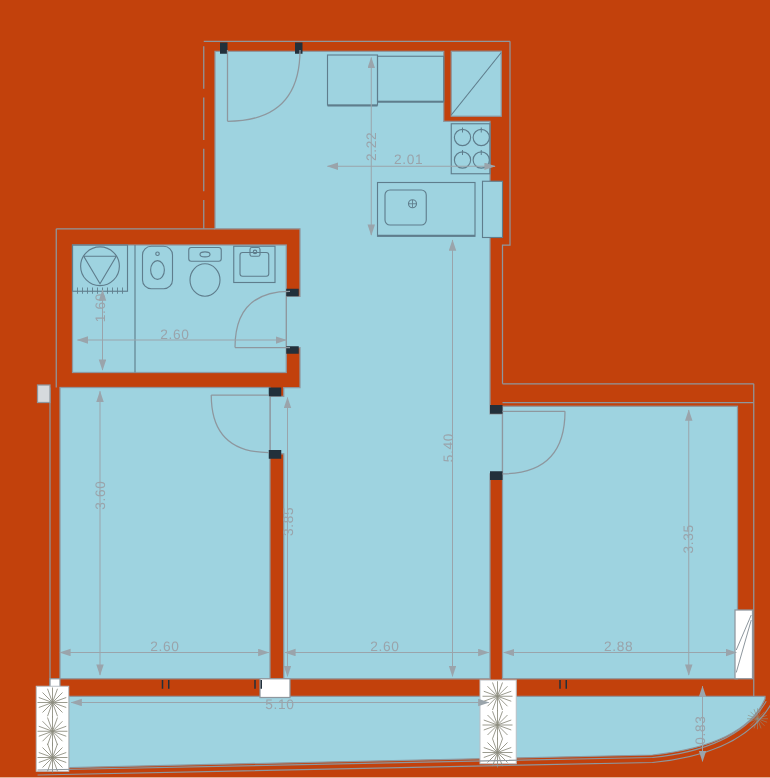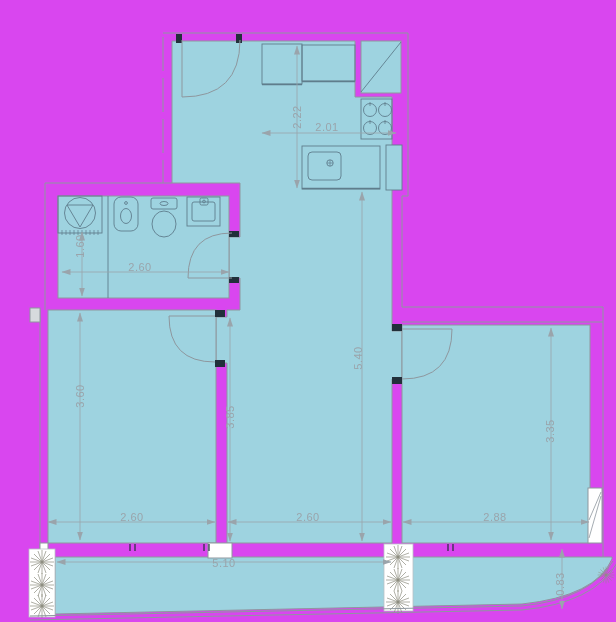"2.01" #stage { background: #d946ef -> #c2410c }
